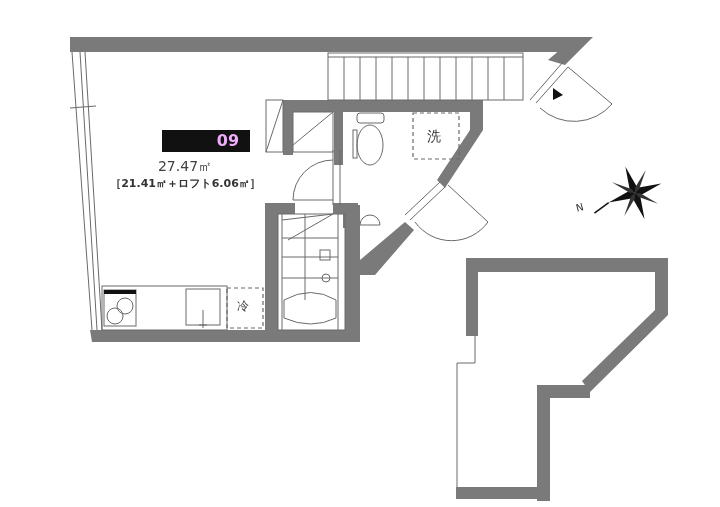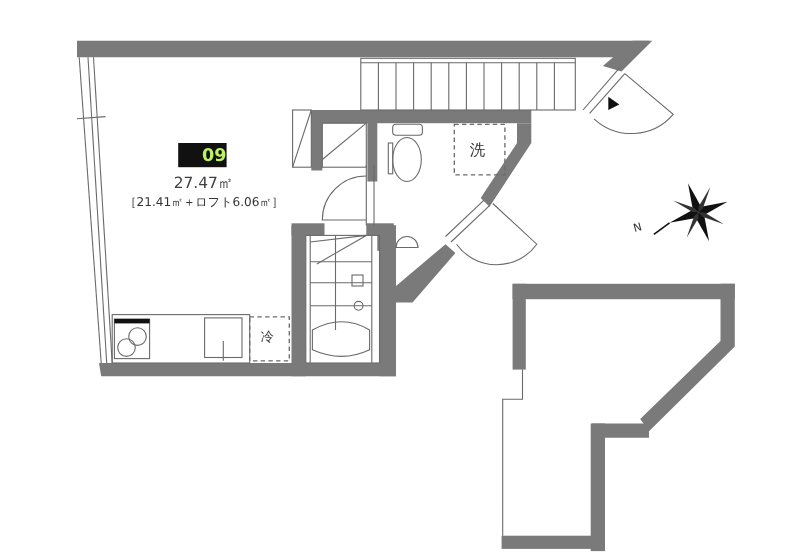"09" .unit-badge { color: #bef264 -> #f0abfc; padding-left: none -> 44px; text-align: right -> center }
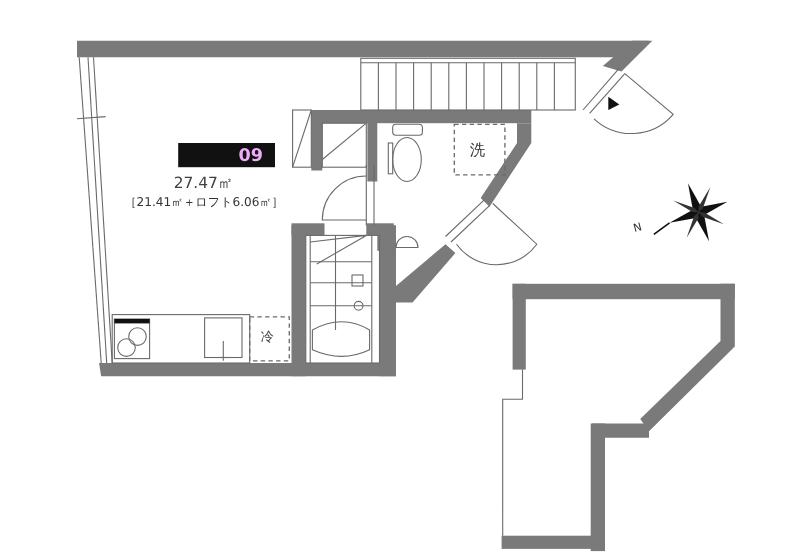"［21.41㎡＋ロフト6.06㎡］" .detail { font-weight: none -> bold }
